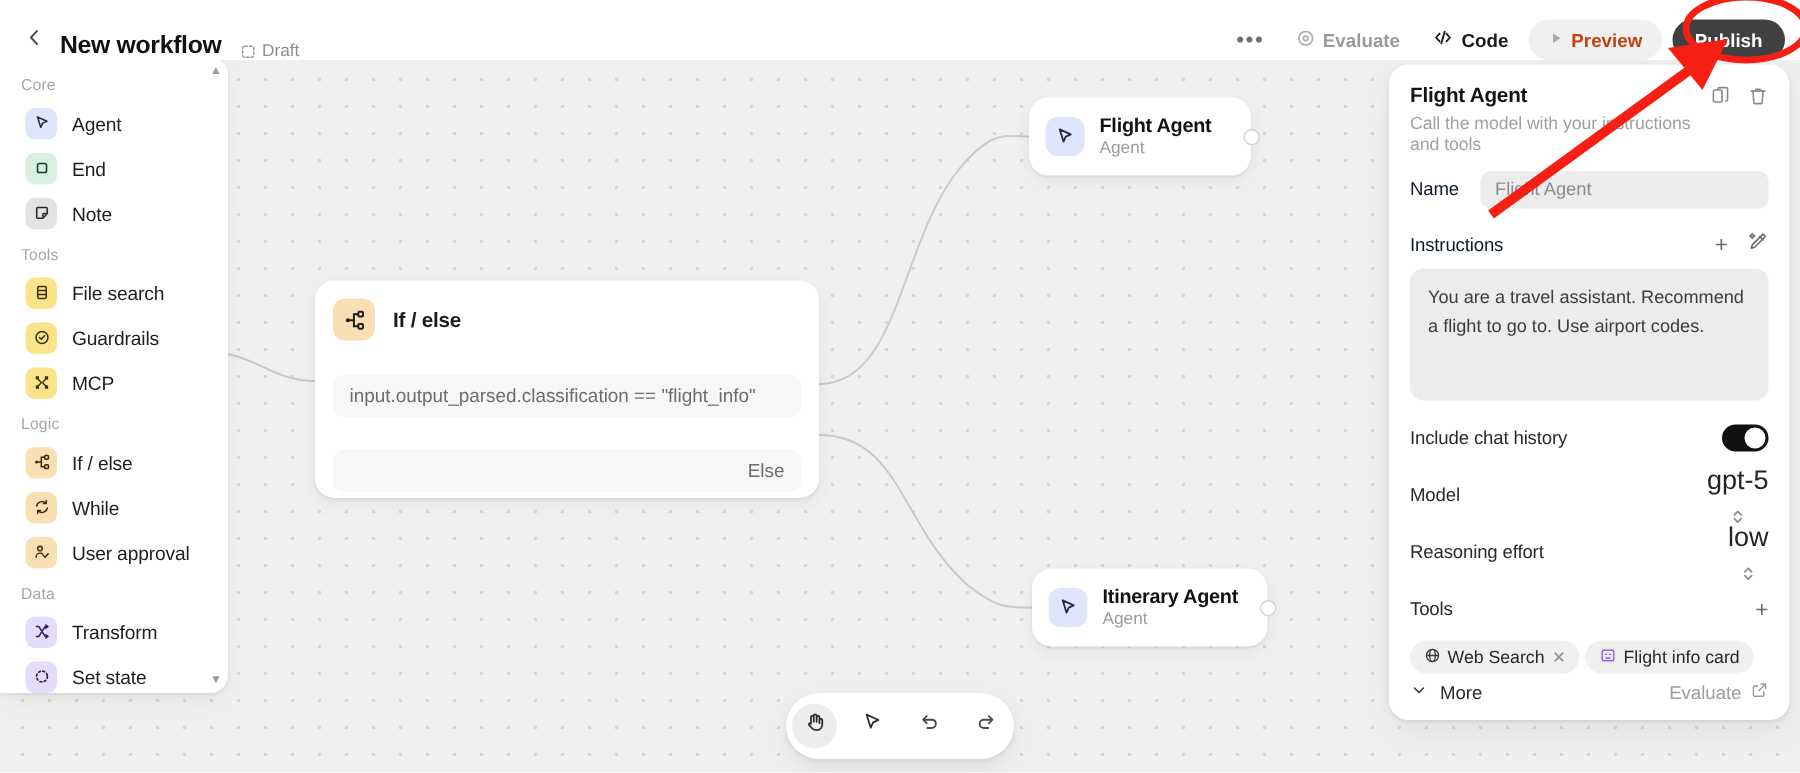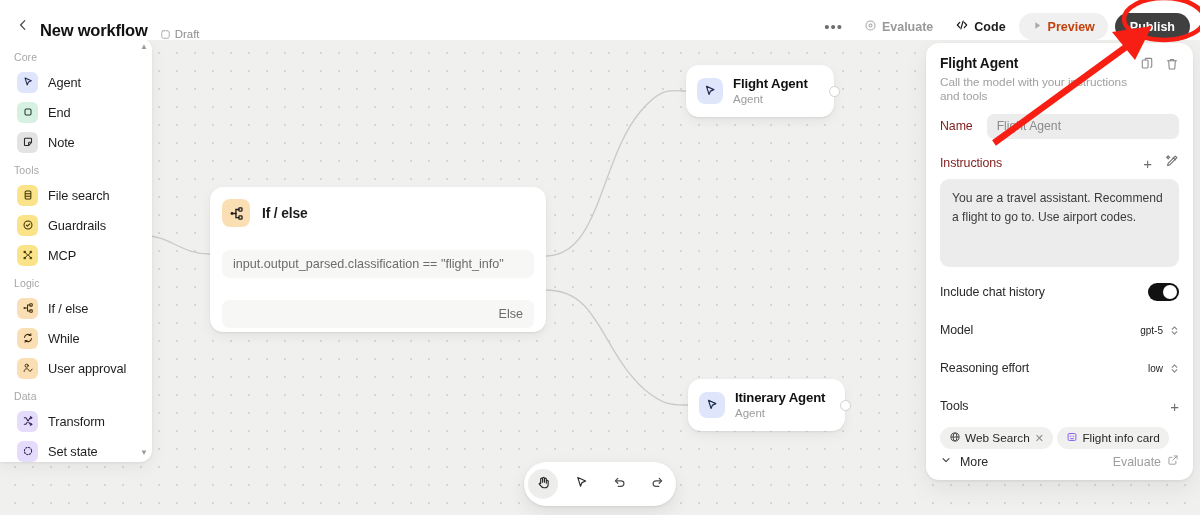"Name" .row-label { color: #7f1d1d -> #0f172a }
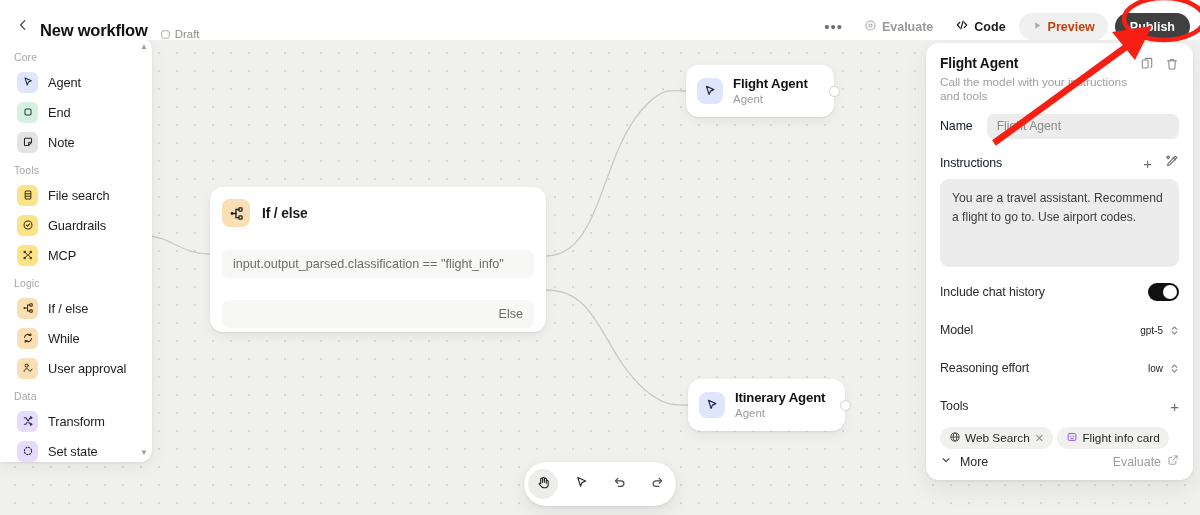"gpt-5" .srow .v { flex-direction: none -> column; font-size: 10px -> 18px }
